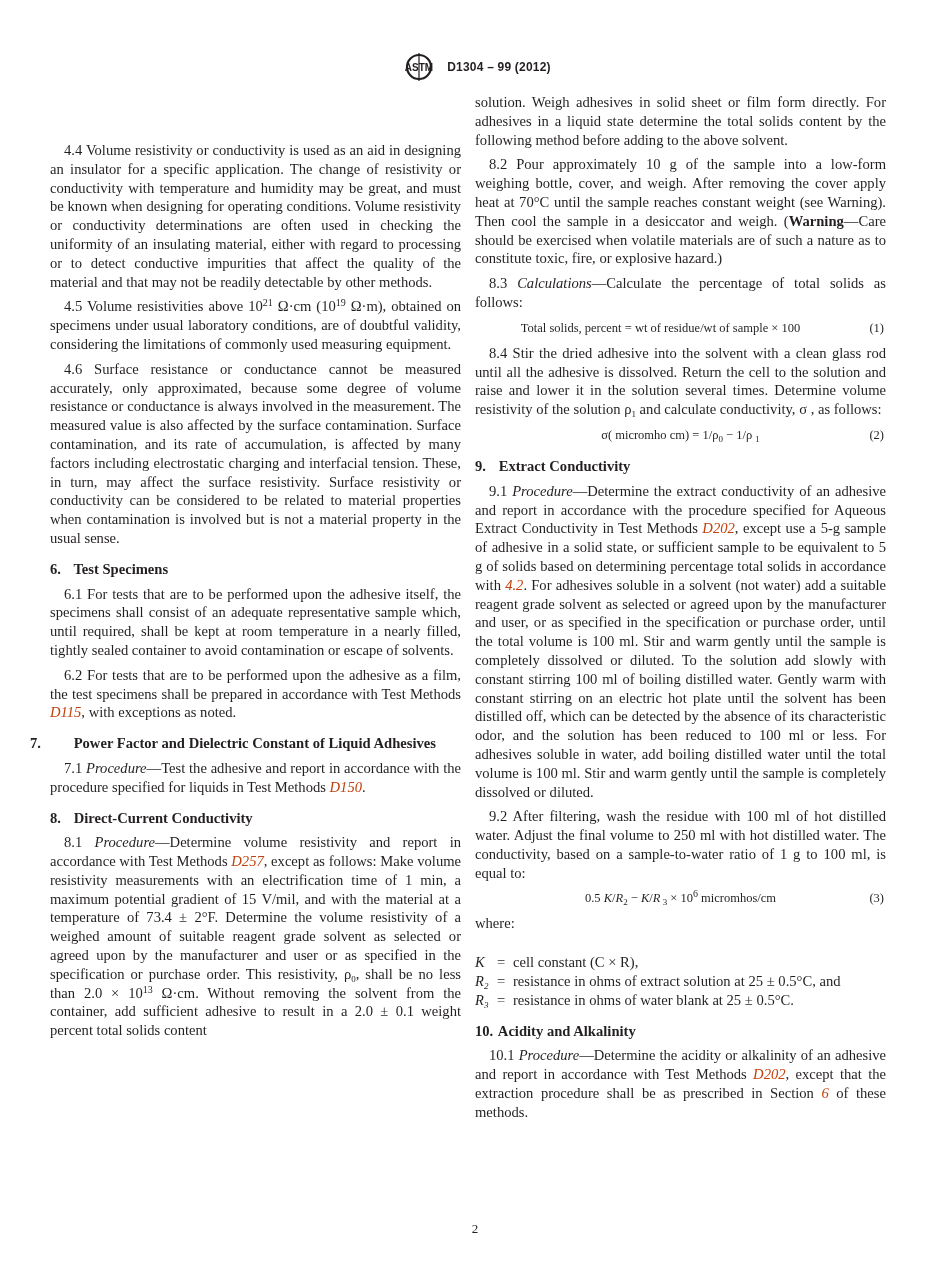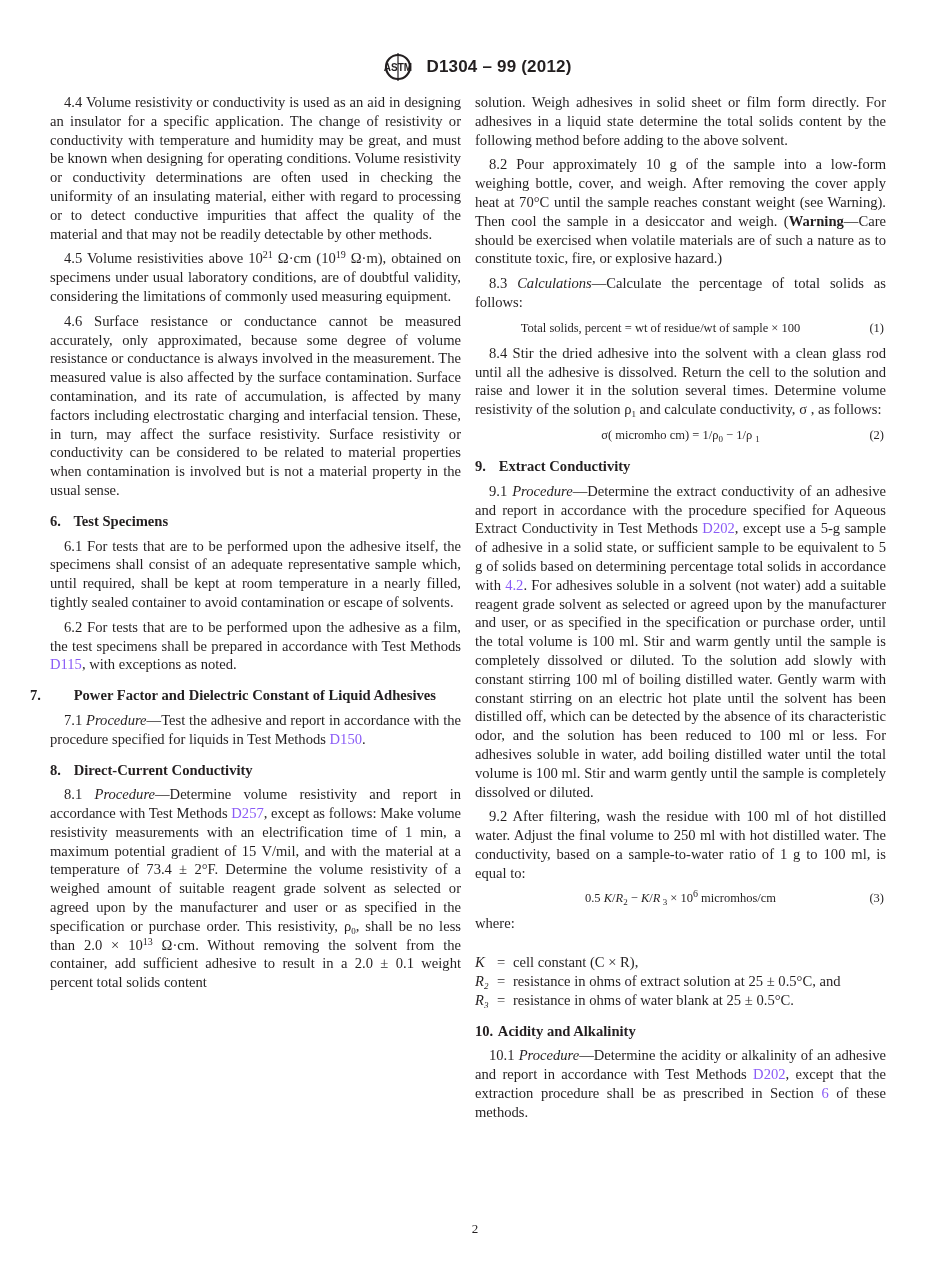"D1304 – 99 (2012)" .header .title { font-size: 17px -> 12px }
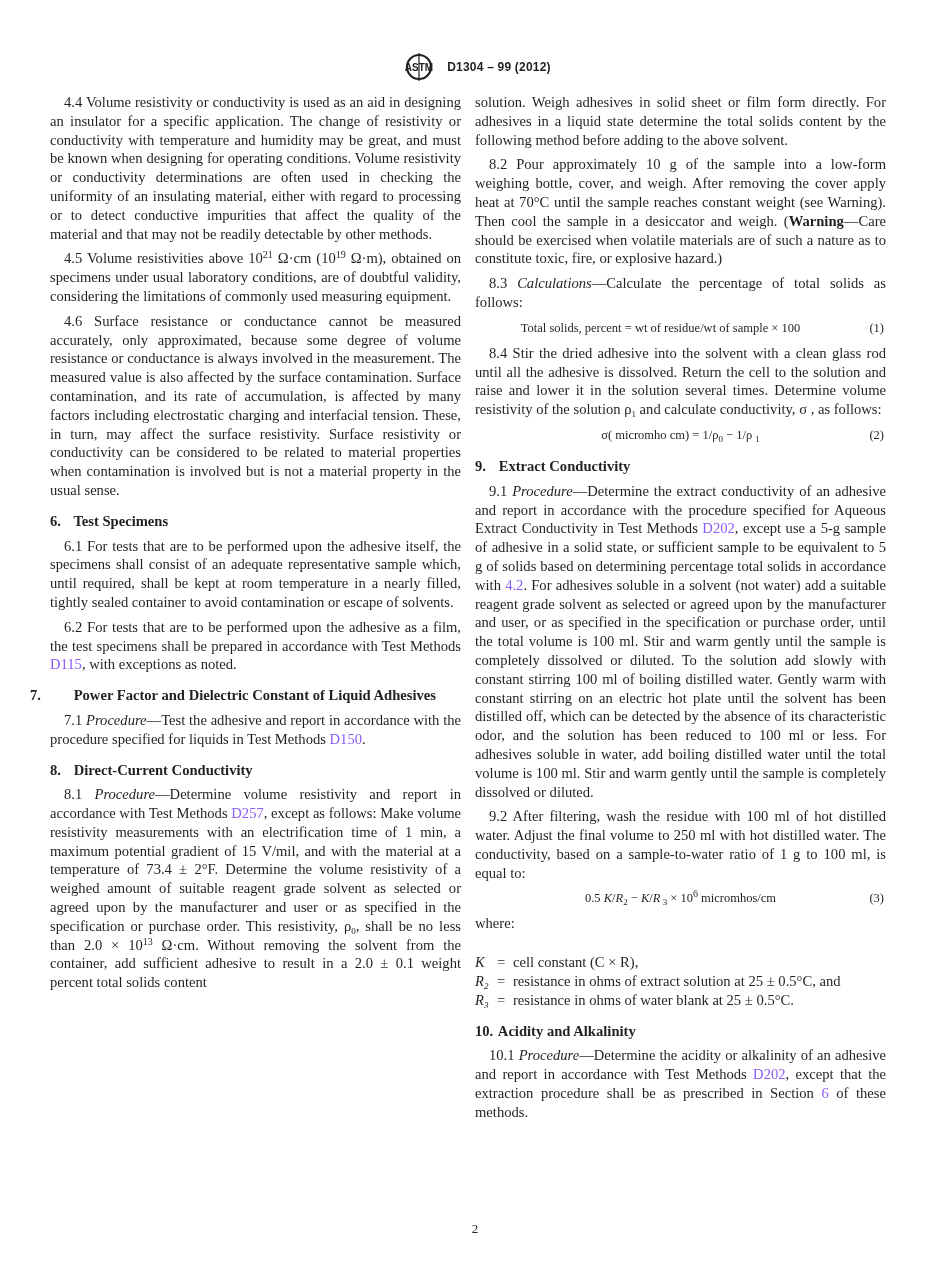"4.4 Volume resistivity or conductivity" .col.left { margin-top: none -> 48px }
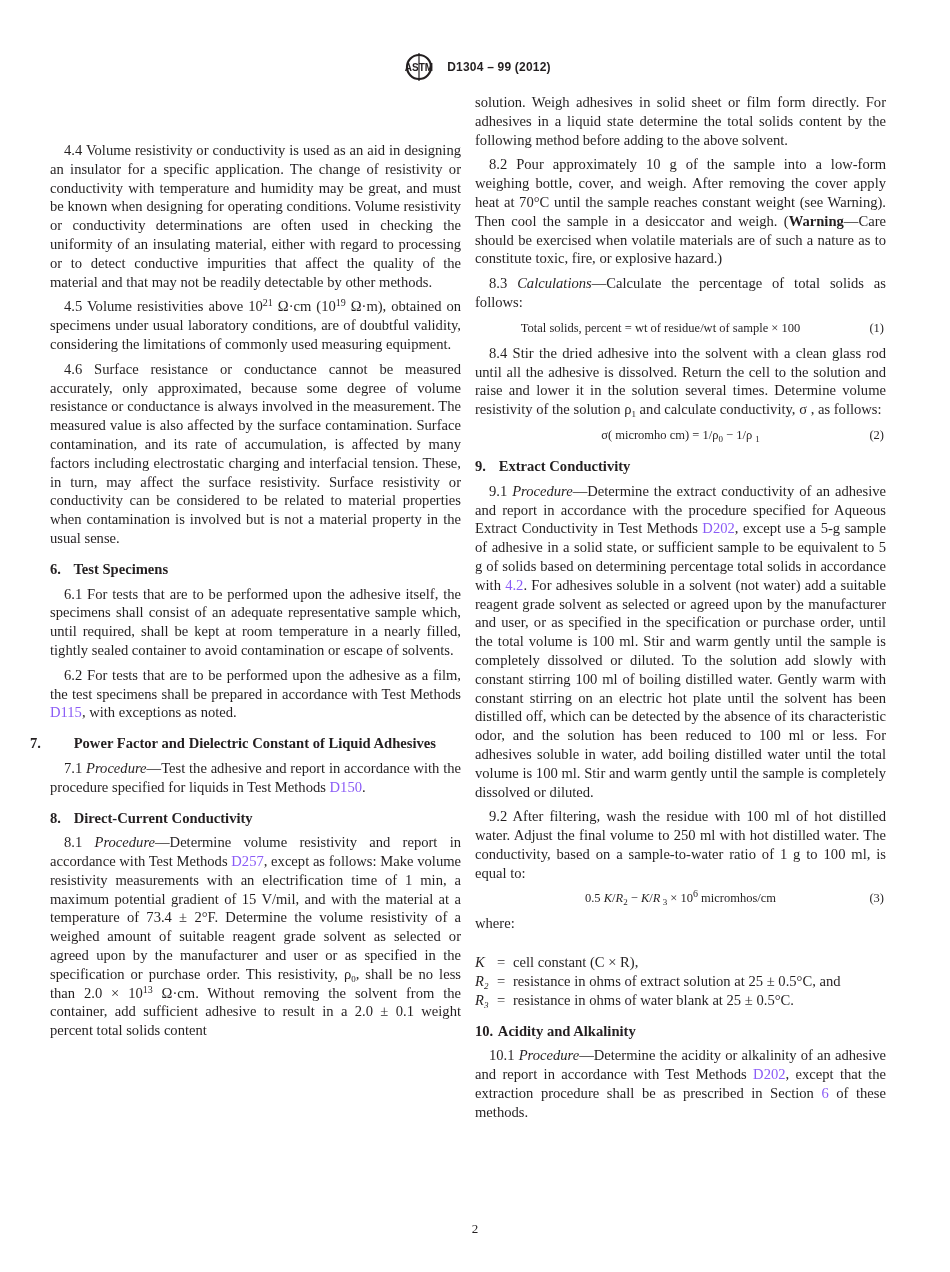"D202" .link { color: #8b5cf6 -> #c2410c; font-style: none -> italic }
